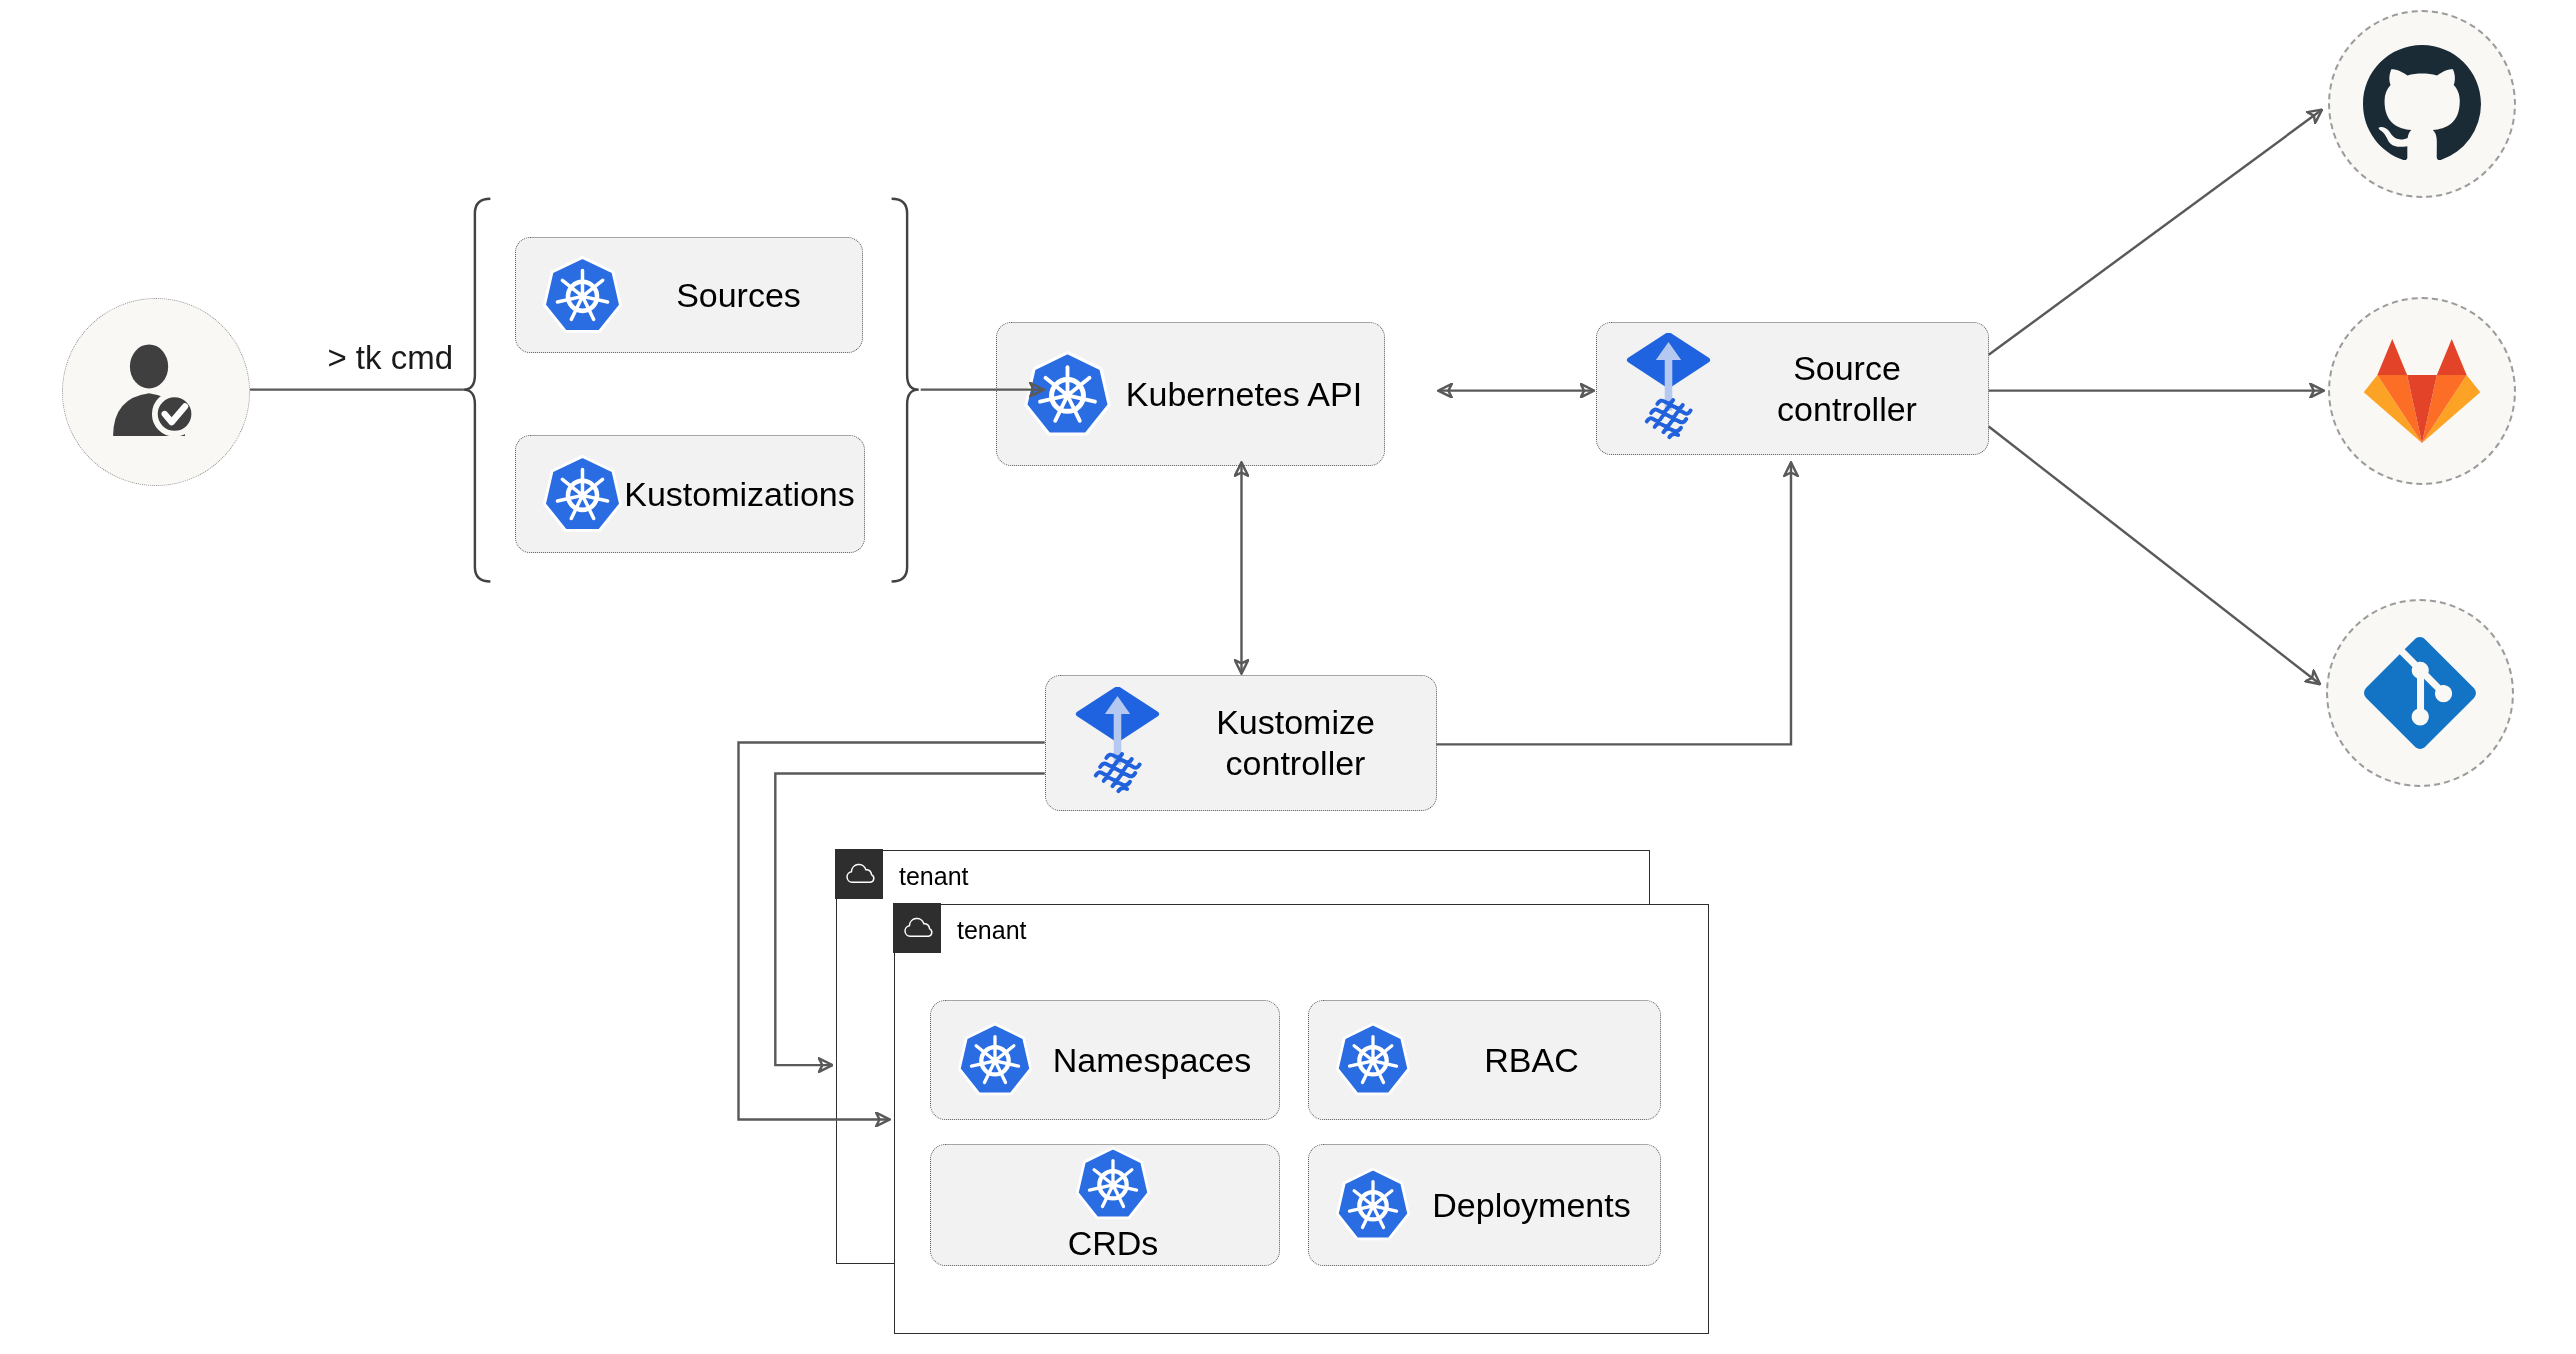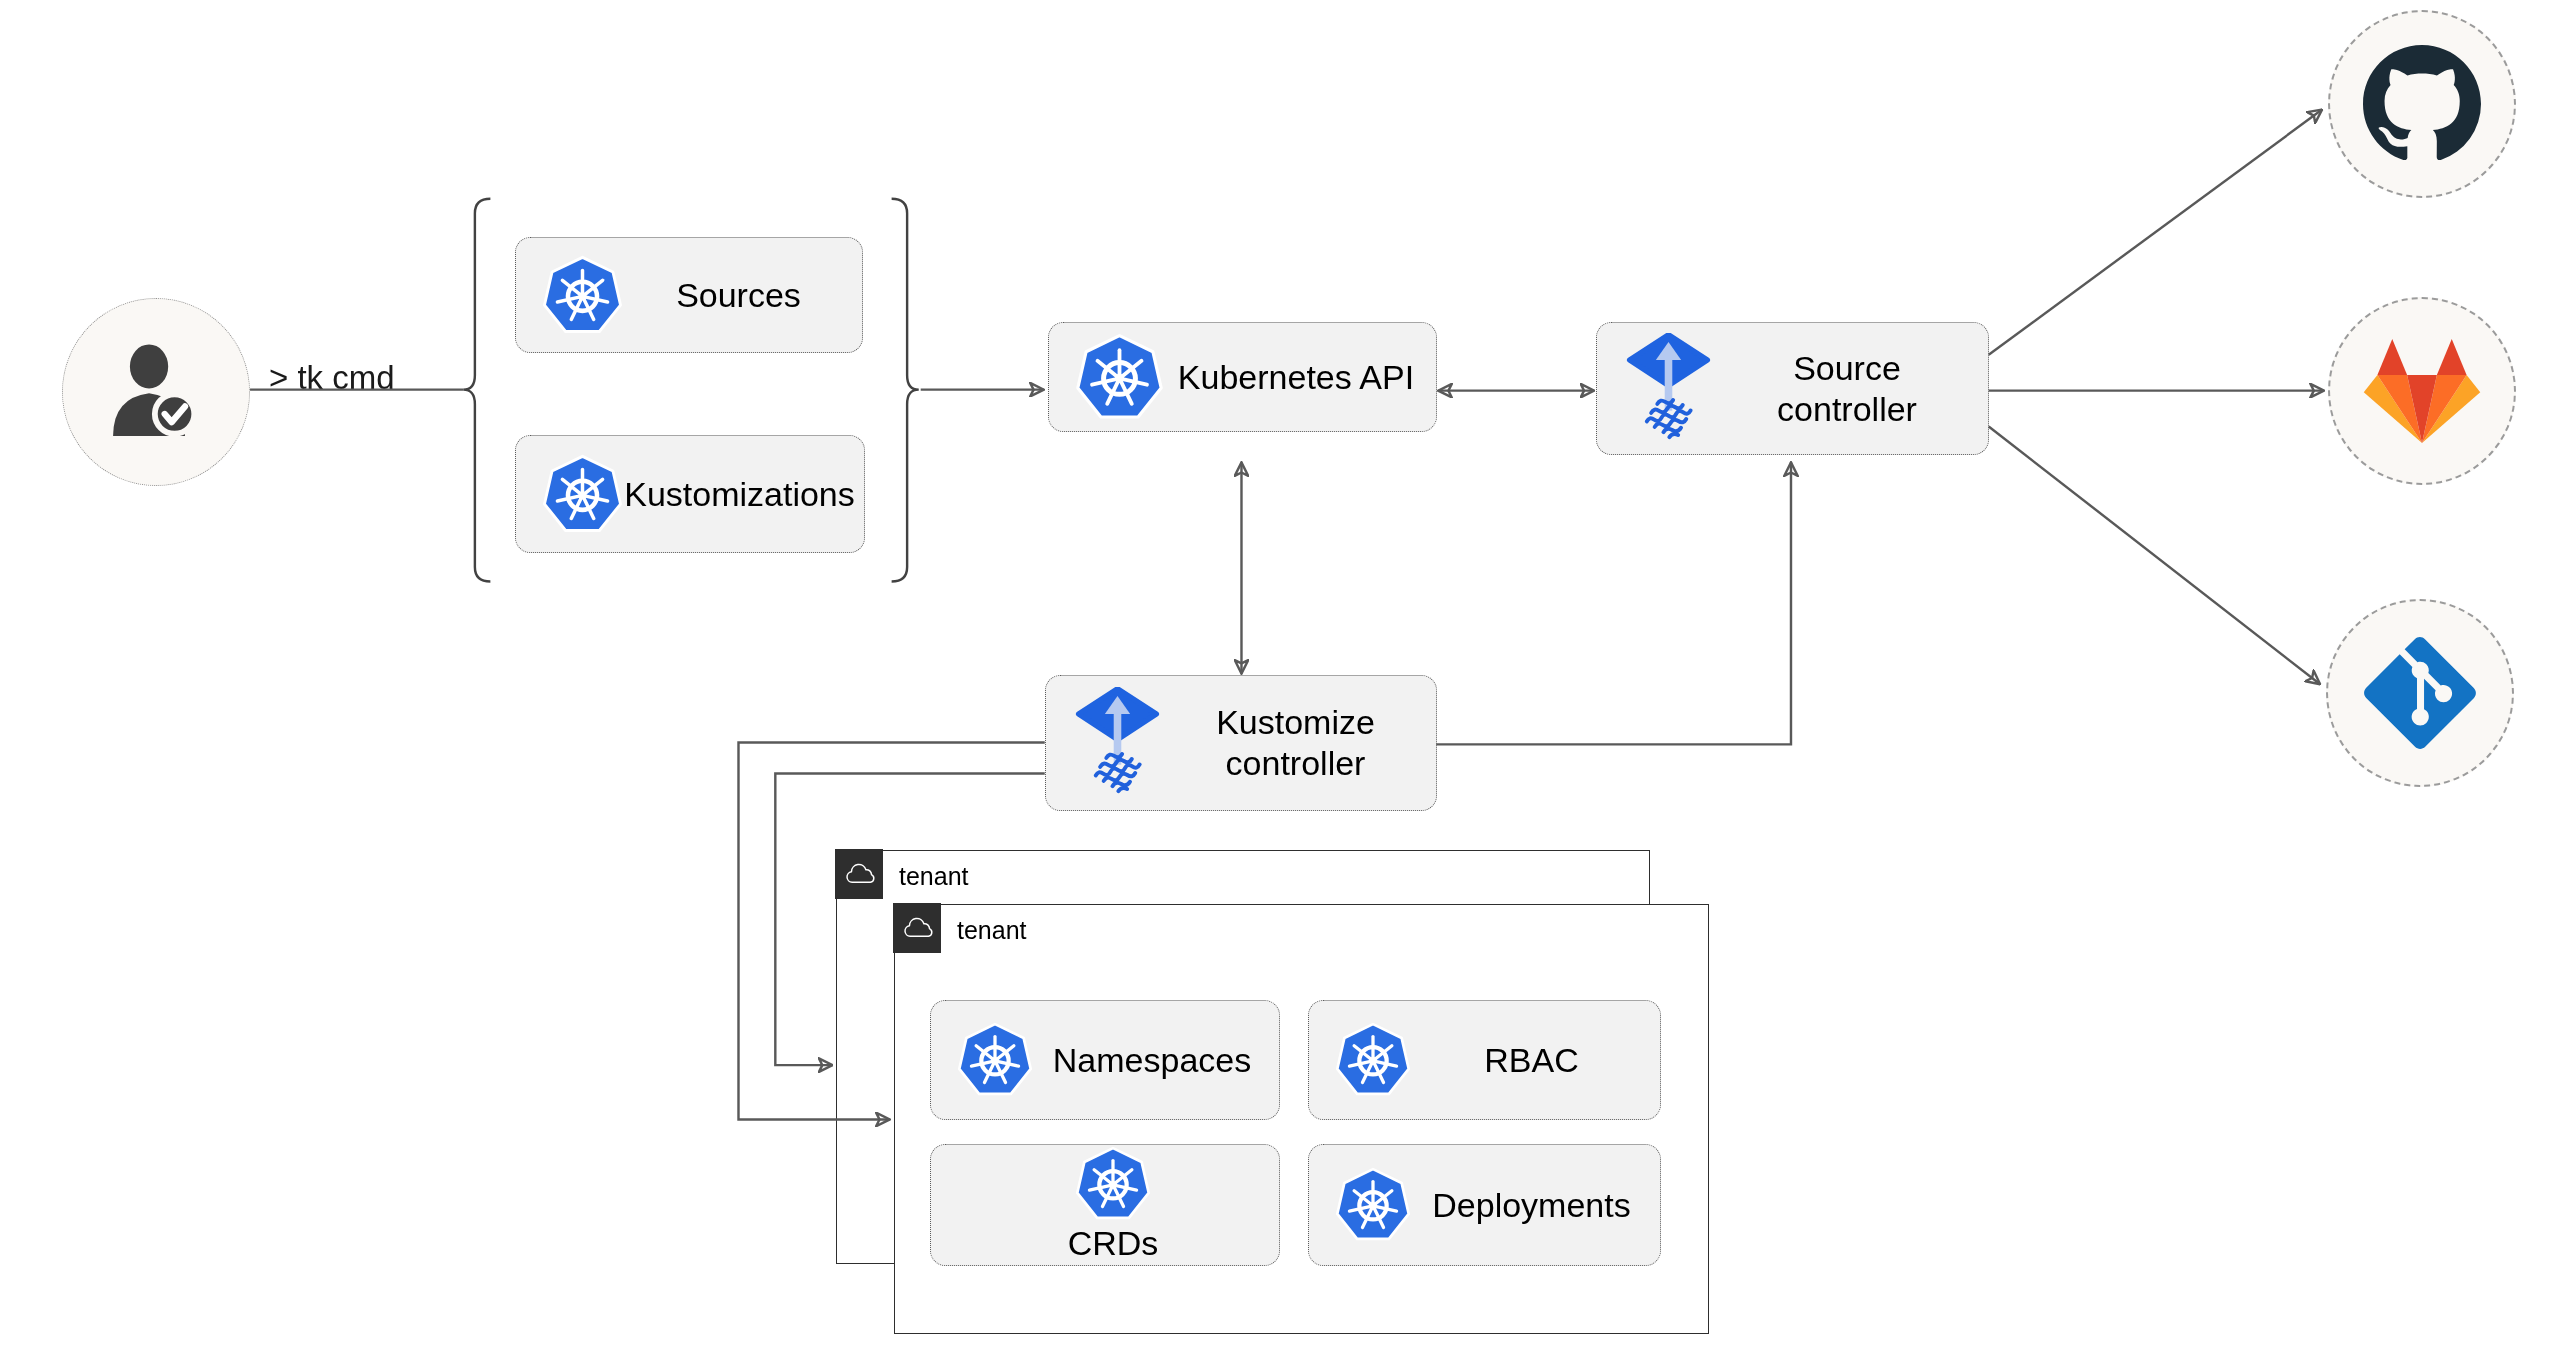"> tk cmd" .cli-label { margin-top: 20px -> none; text-align: left -> right }
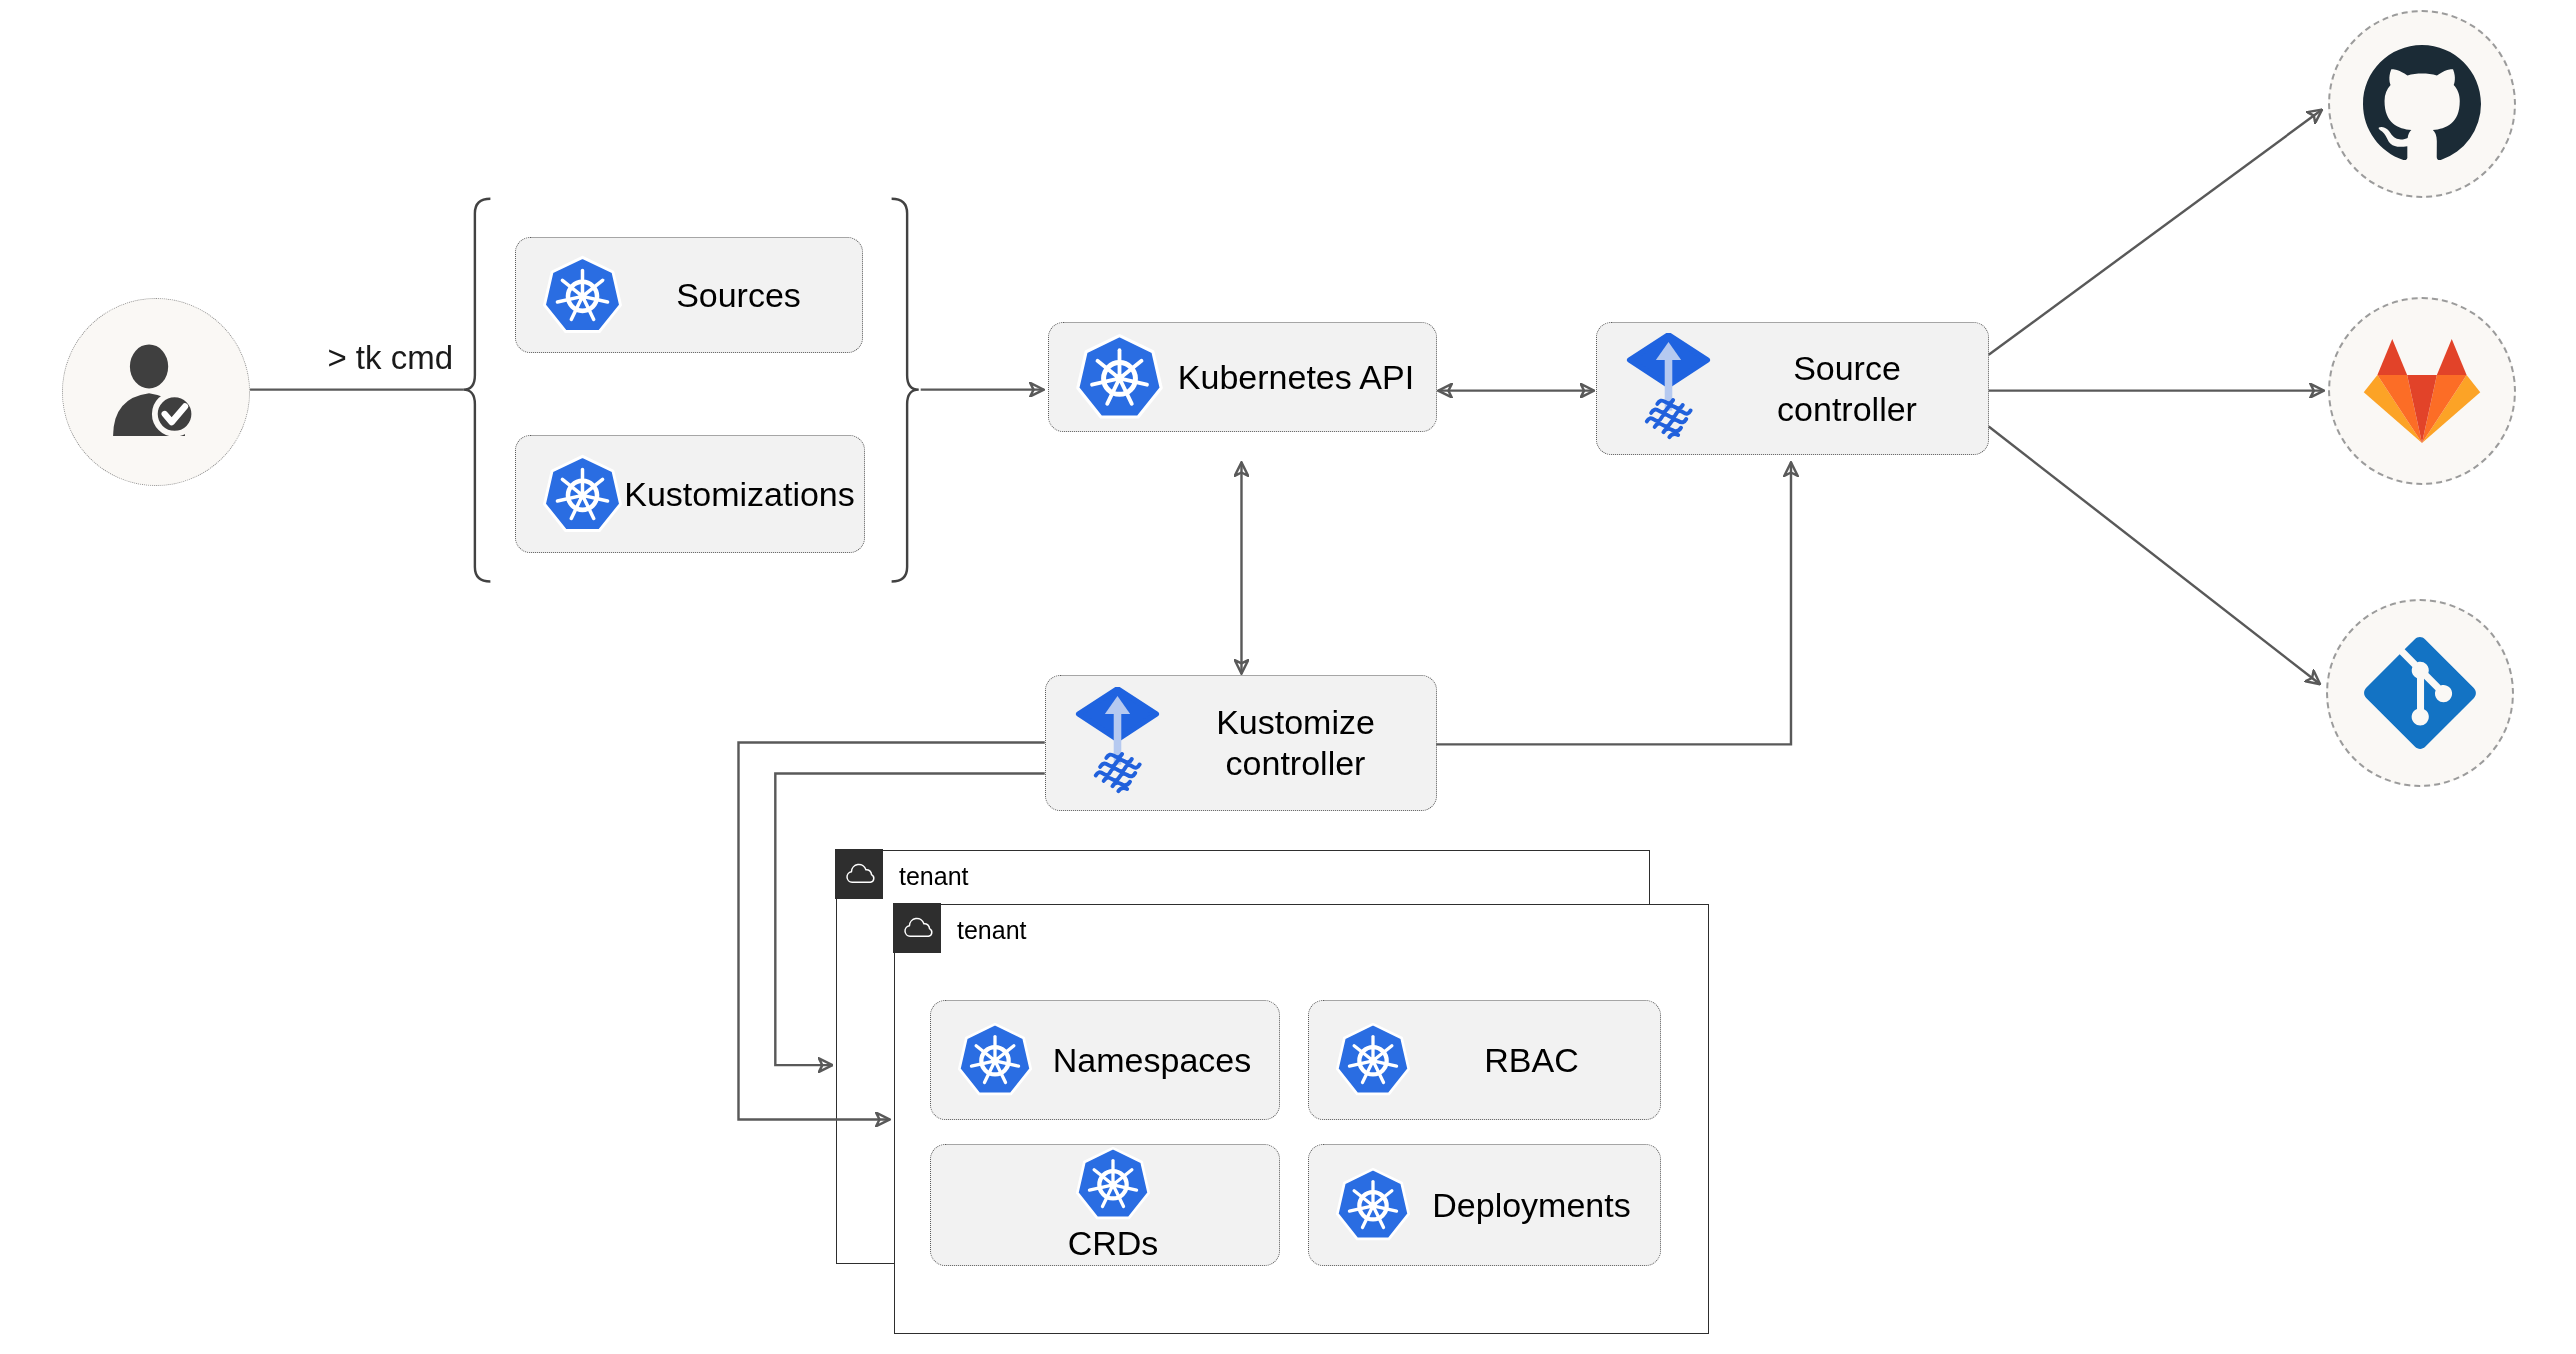"Kubernetes API" div.node-box { height: 110px -> 144px; left: 1048px -> 996px }
